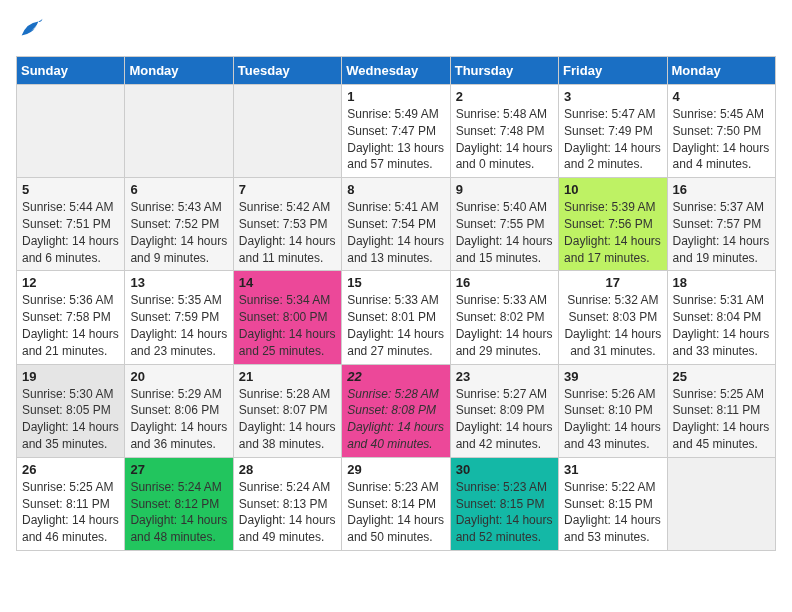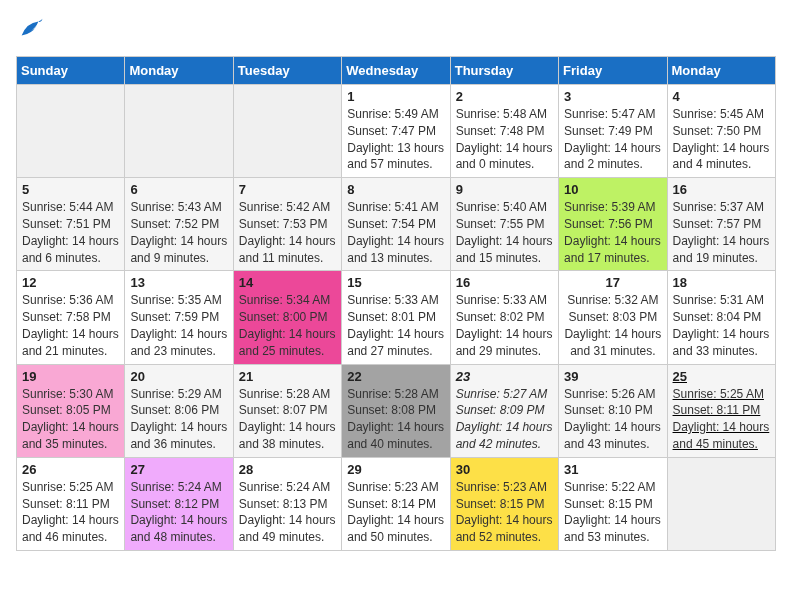"19" td { background: #f9a8d4 -> #e5e5e5 }
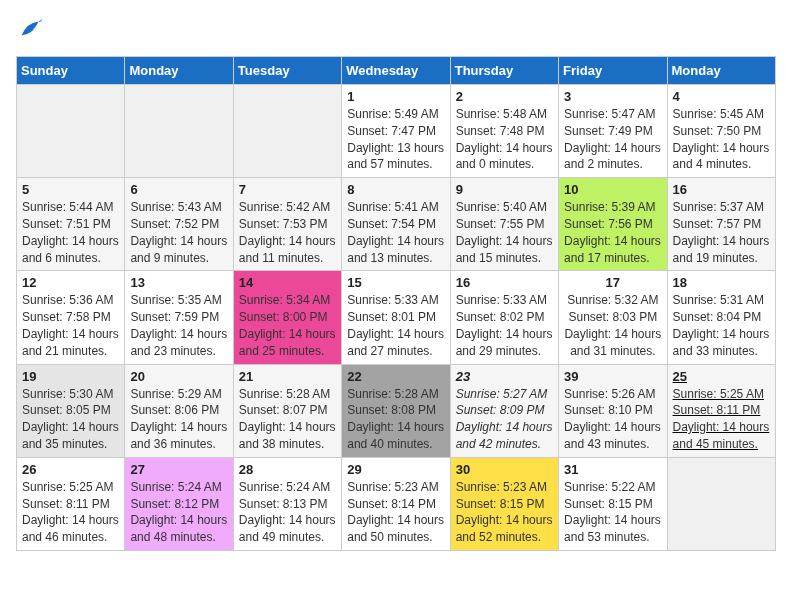"22" td { background: #a3a3a3 -> #ec4899; font-style: none -> italic }
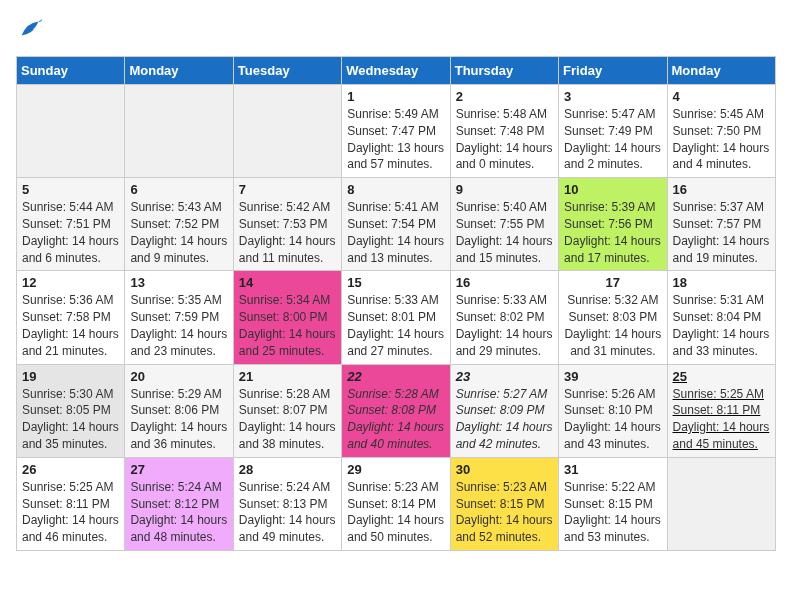"23" td { font-style: italic -> none }
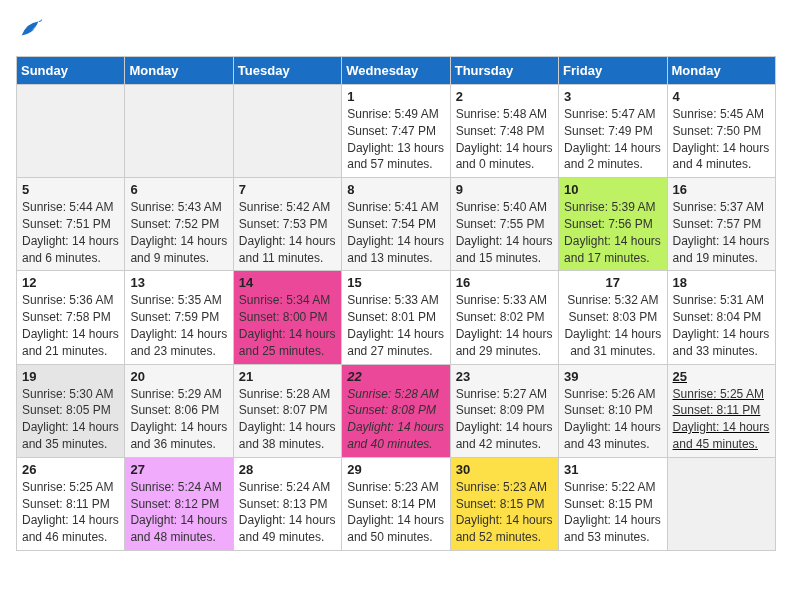"25" td { text-decoration: underline -> none }
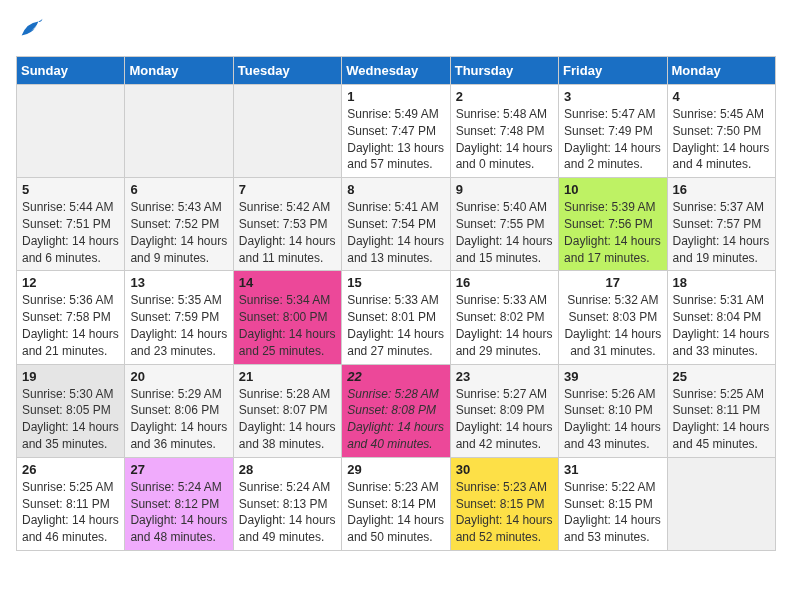"27" td { background: #f0abfc -> #22c55e }
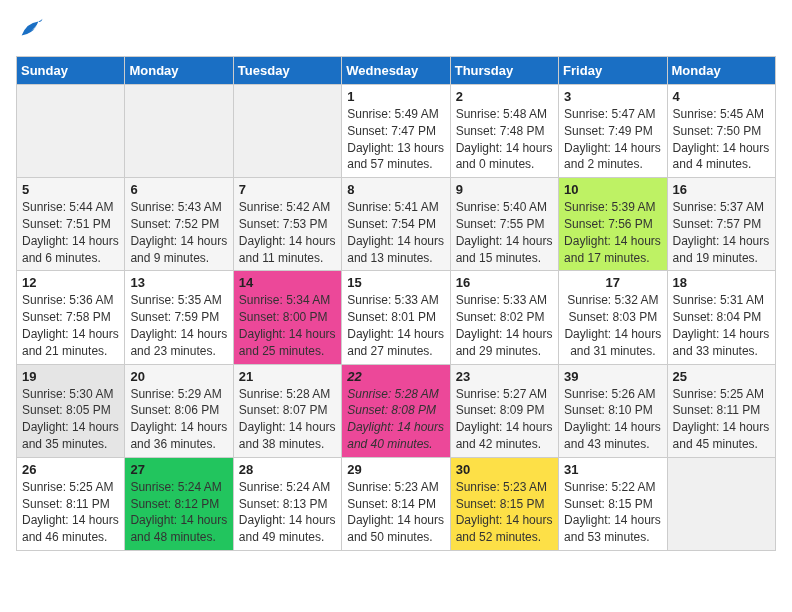"30" td { background: #fde047 -> #14b8a6 }
